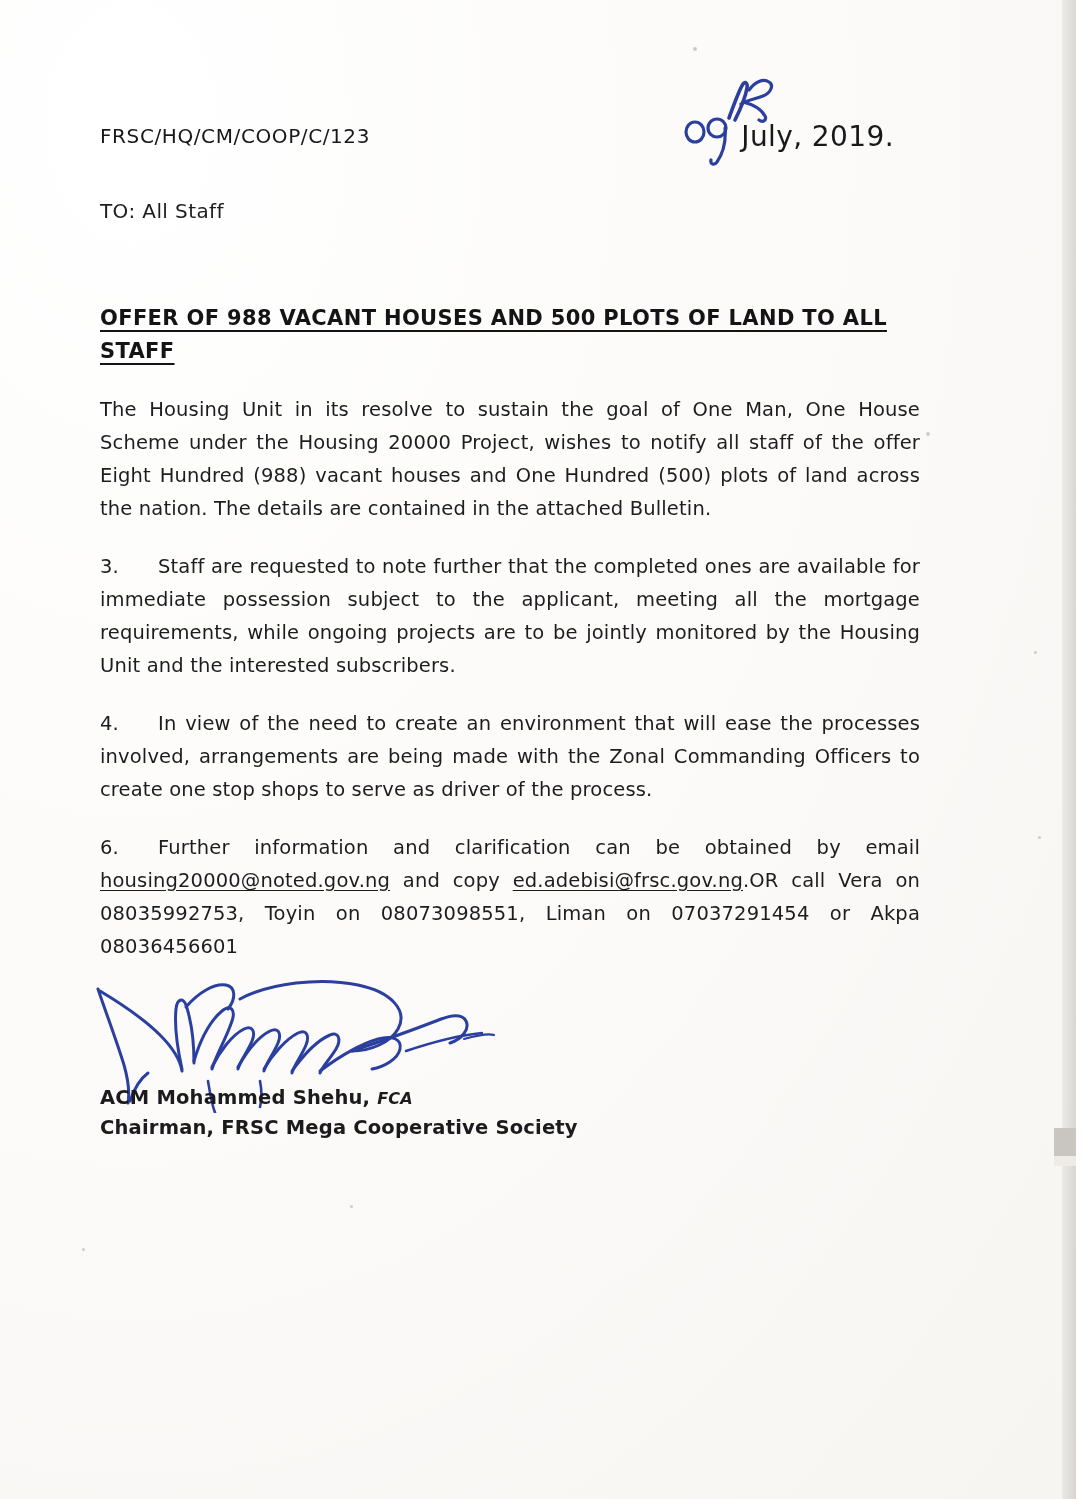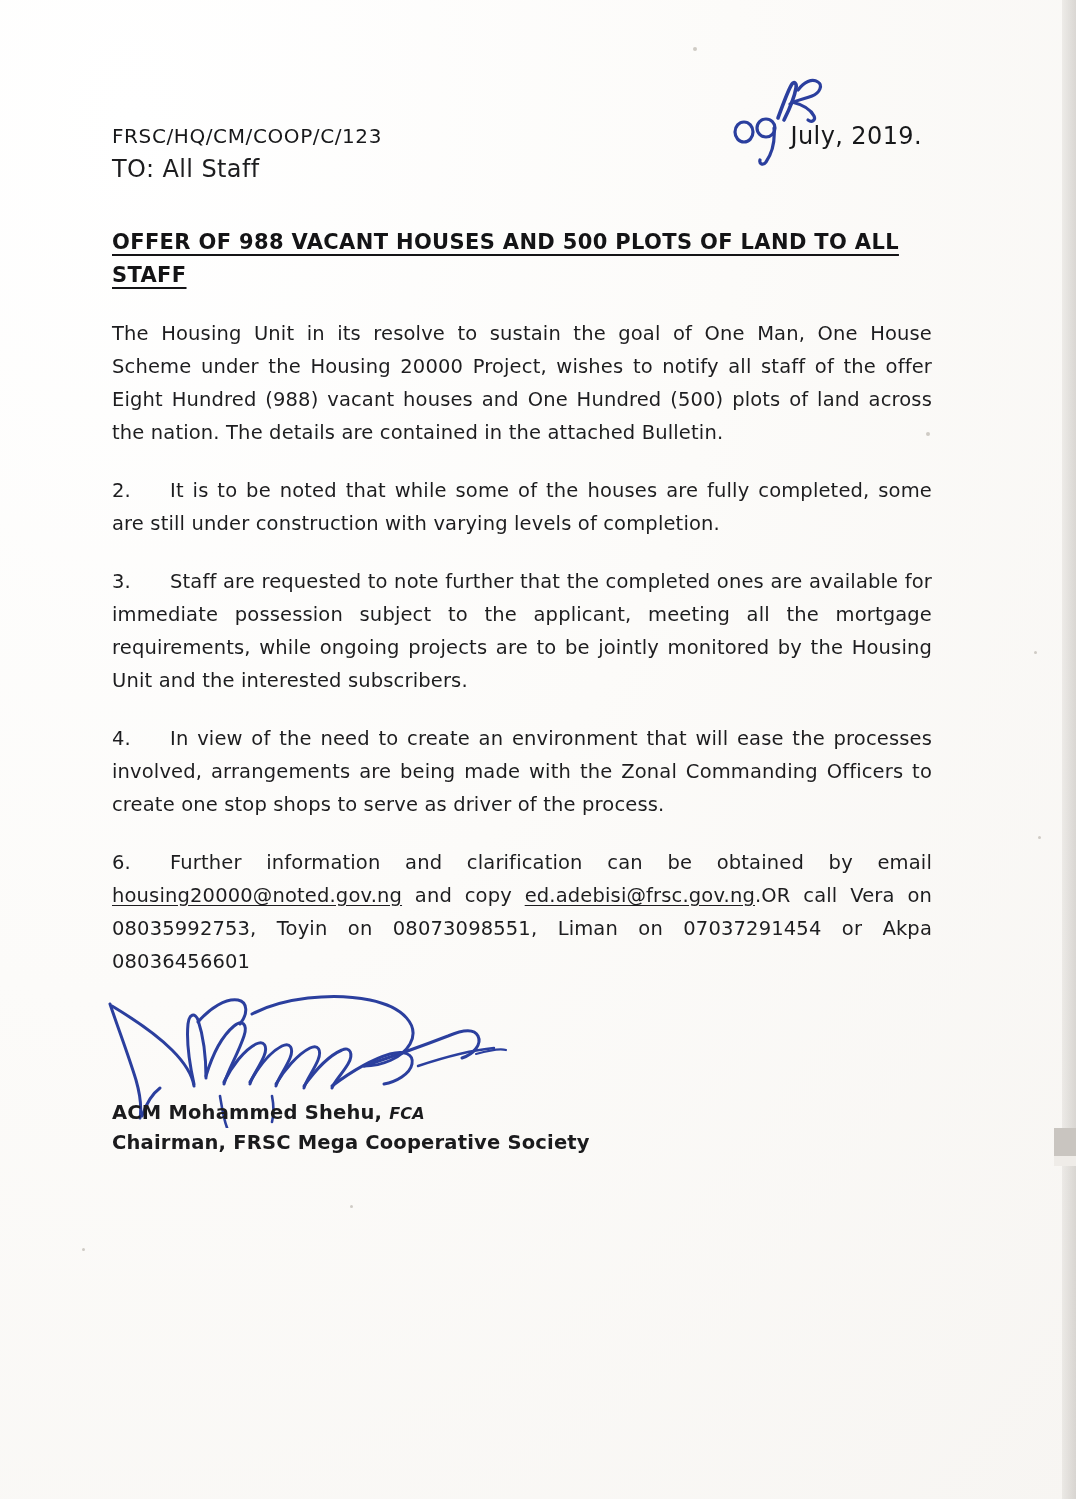"FRSC/HQ/CM/COOP/C/123" #content { left: 112px -> 100px }
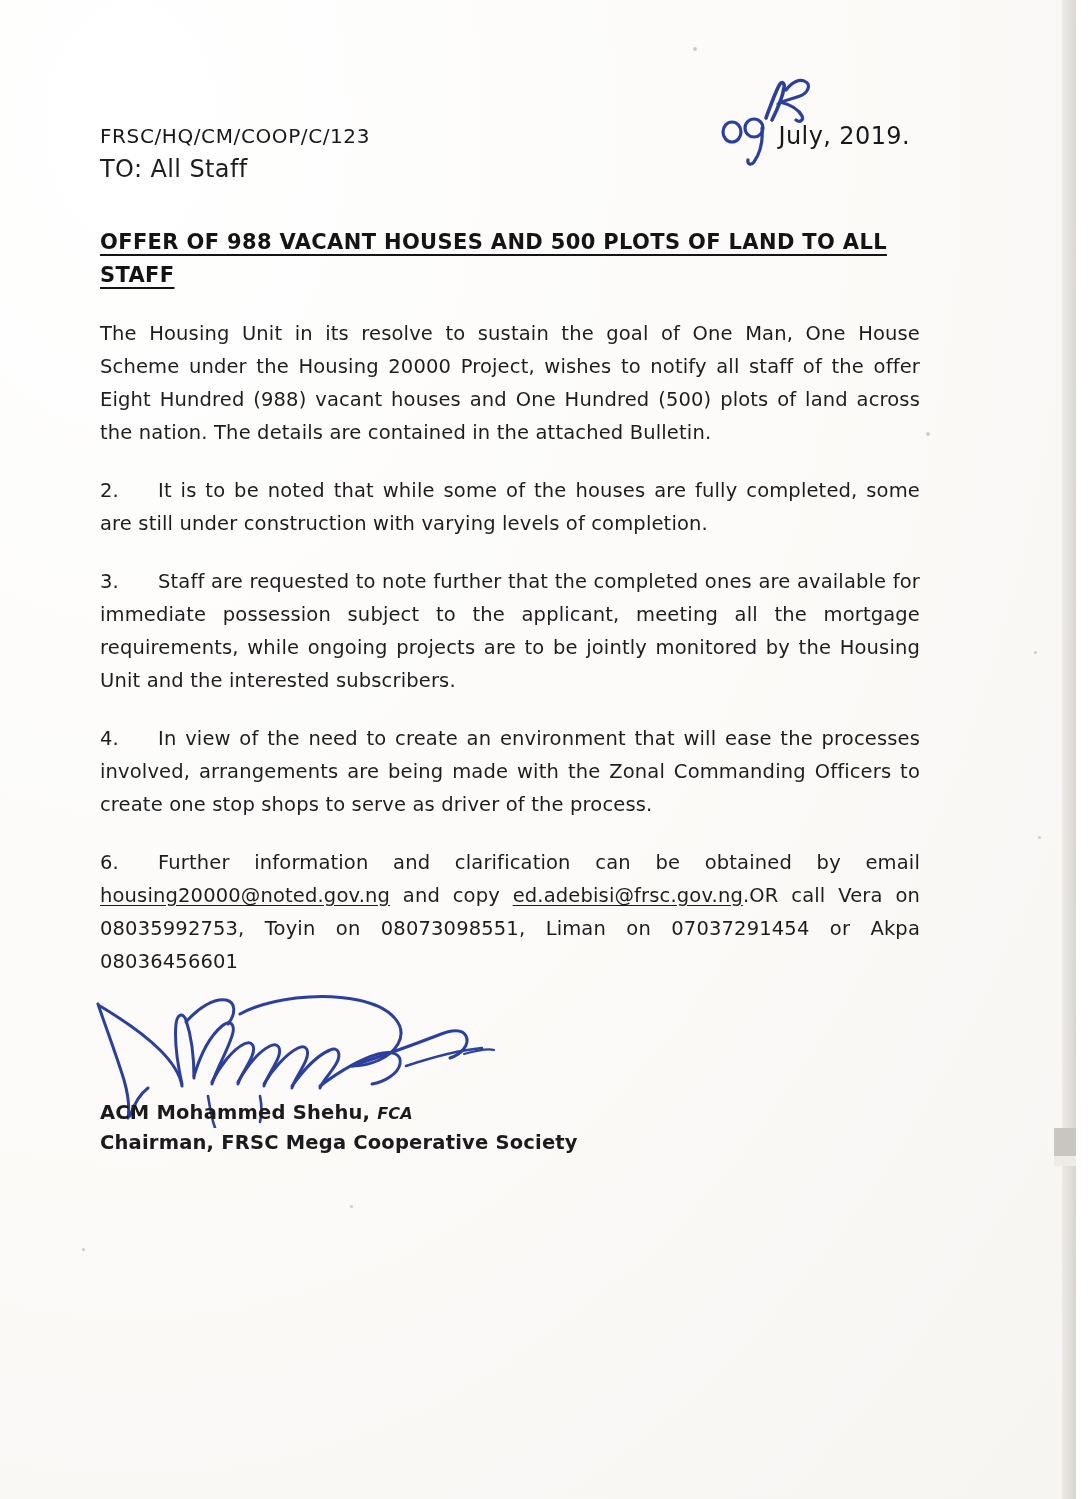"July, 2019." #date-wrap { font-size: 24px -> 28px; margin-right: 10px -> 26px }
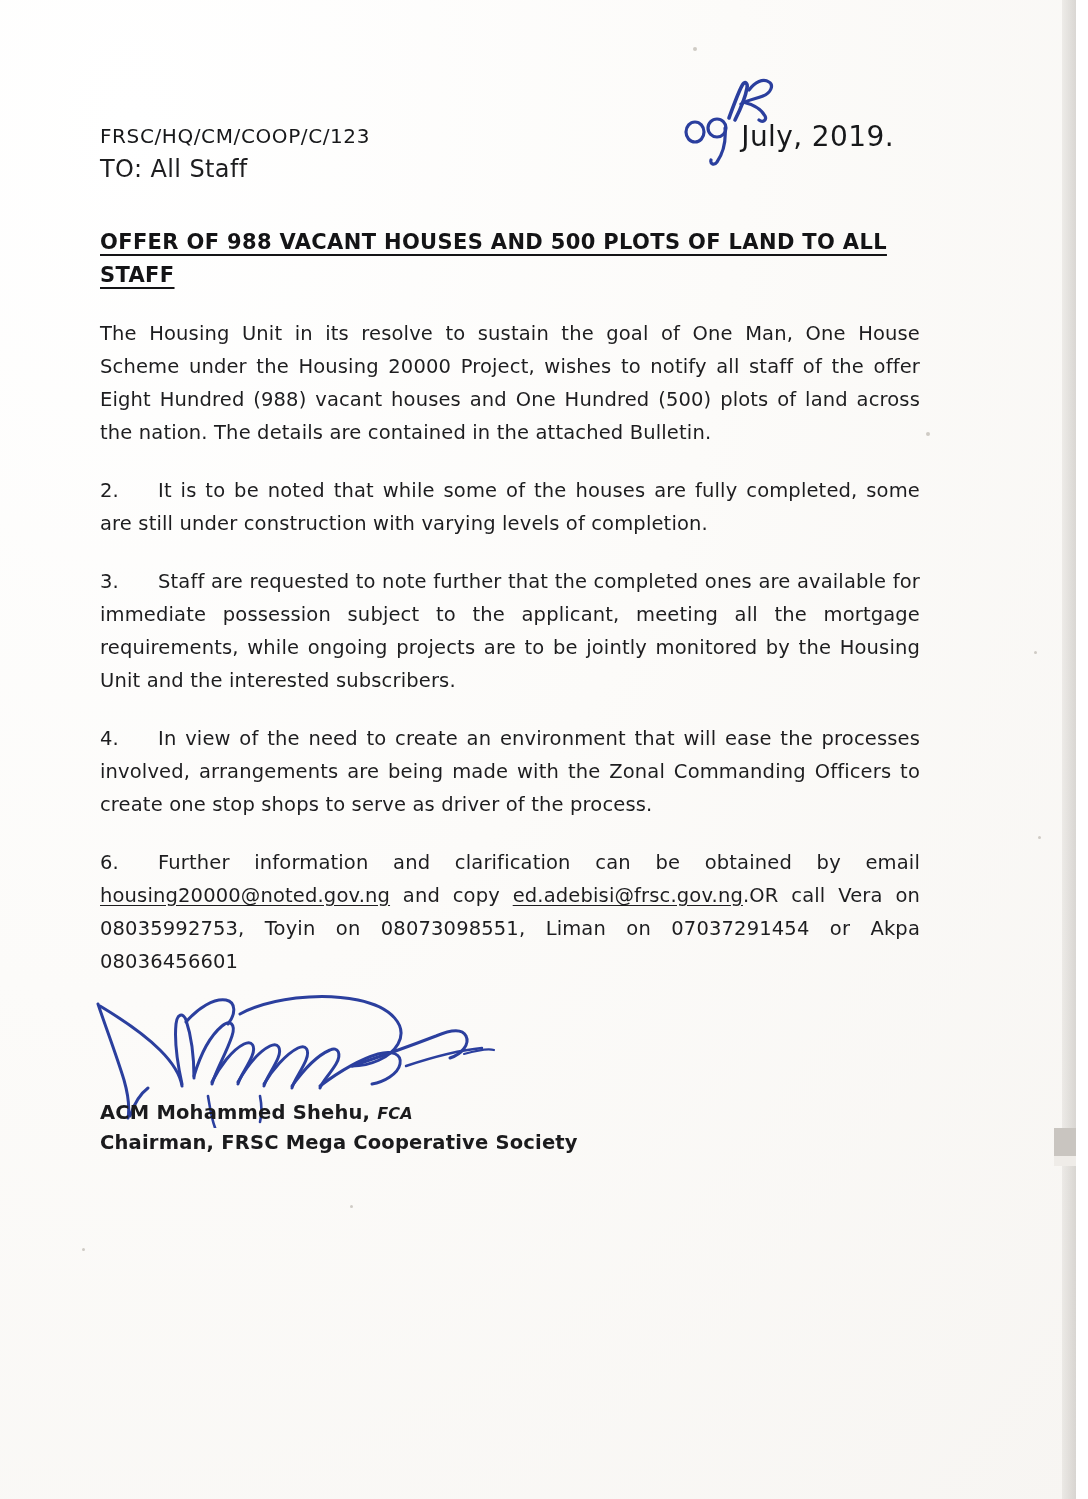"TO: All Staff" #to-line { font-size: 24px -> 20px; margin-top: none -> 42px }
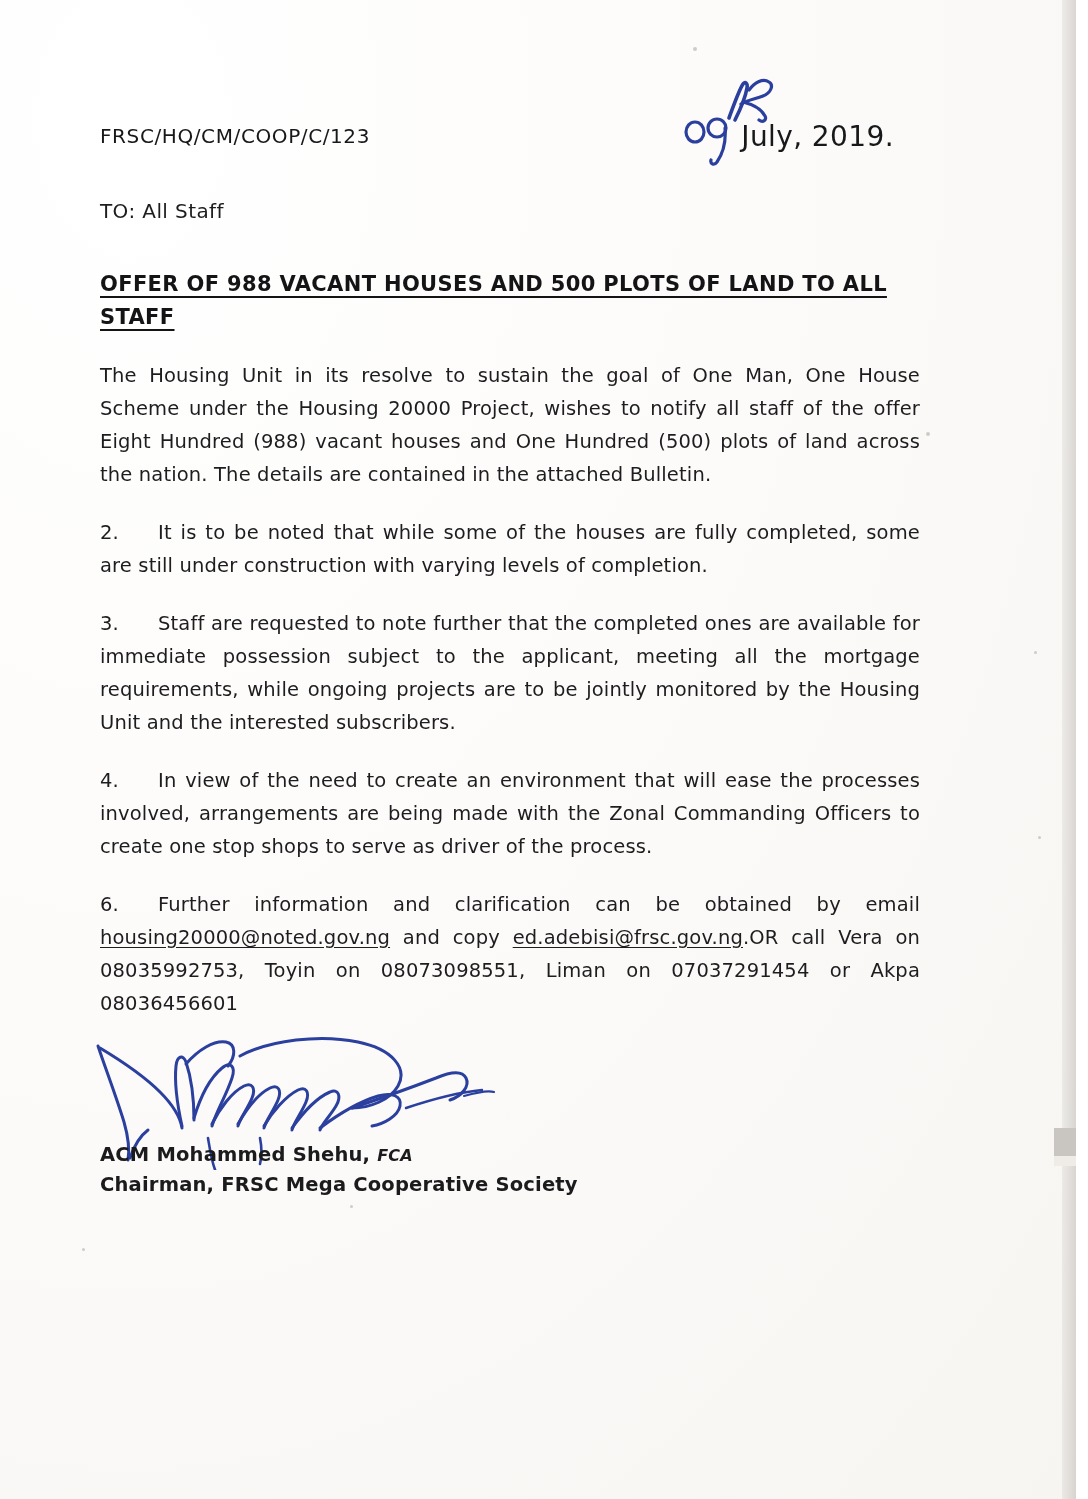"OFFER OF 988 VACANT HOUSES" #subject { margin-top: 40px -> 74px }
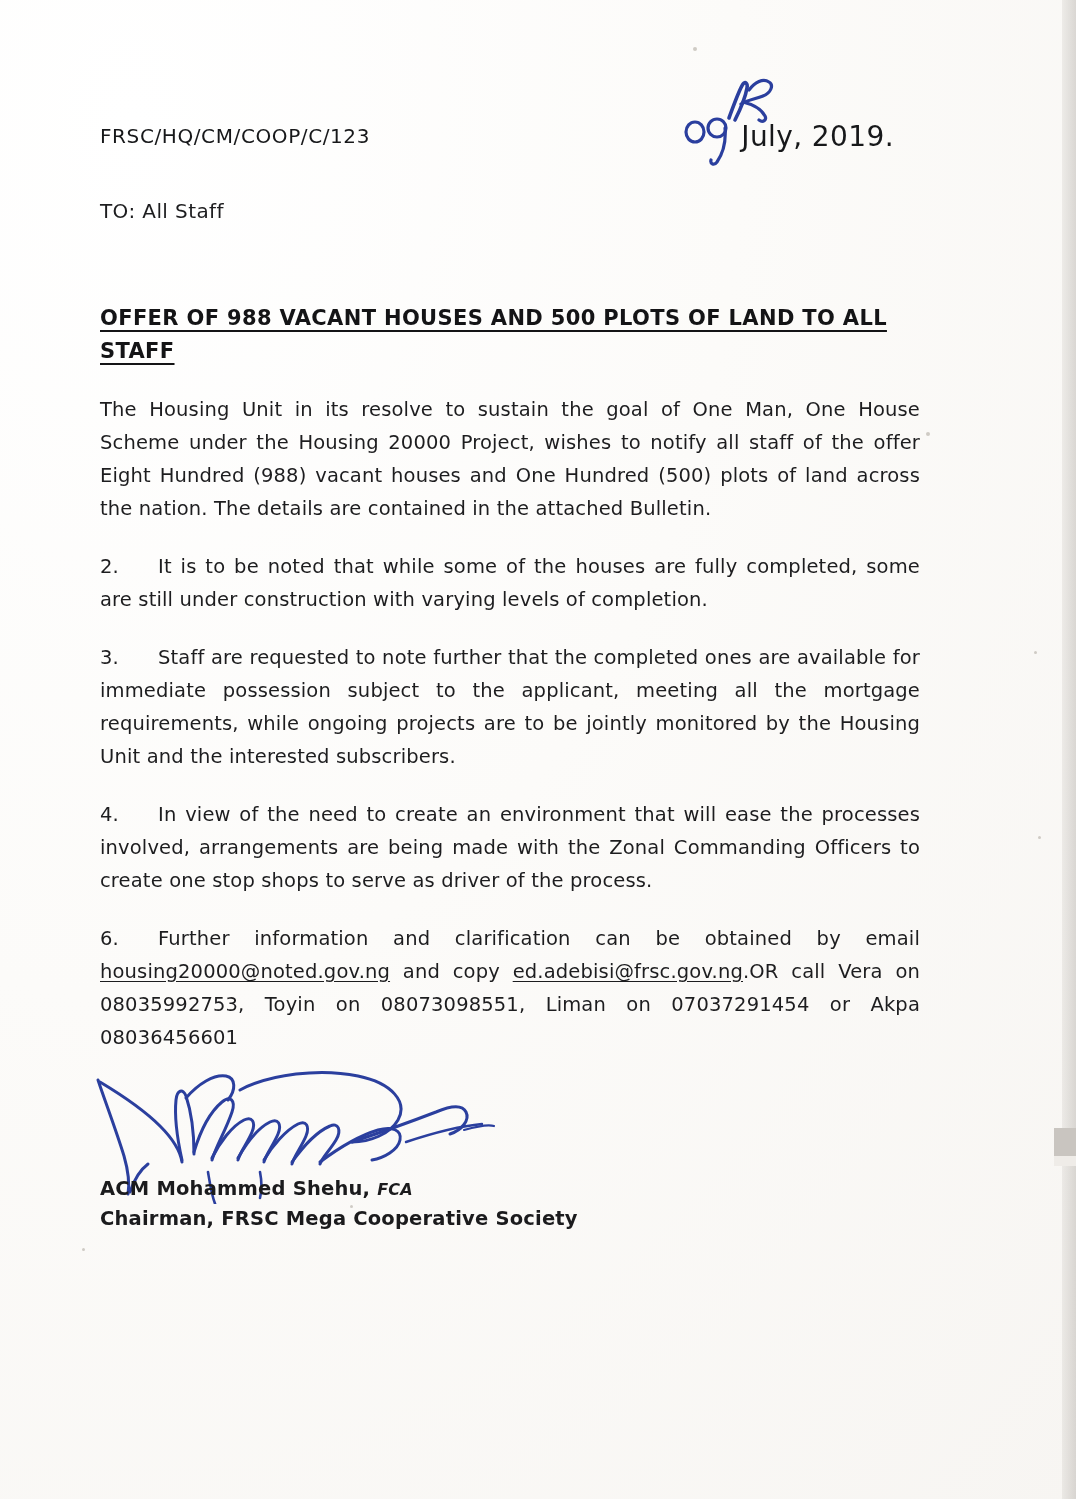"2. It is to be" div.para { html: <div> <span>2.</span><span>It is to be noted that while some of the houses are fully completed, some are still under construction with varying levels of completion.</span> </div> -> none }
